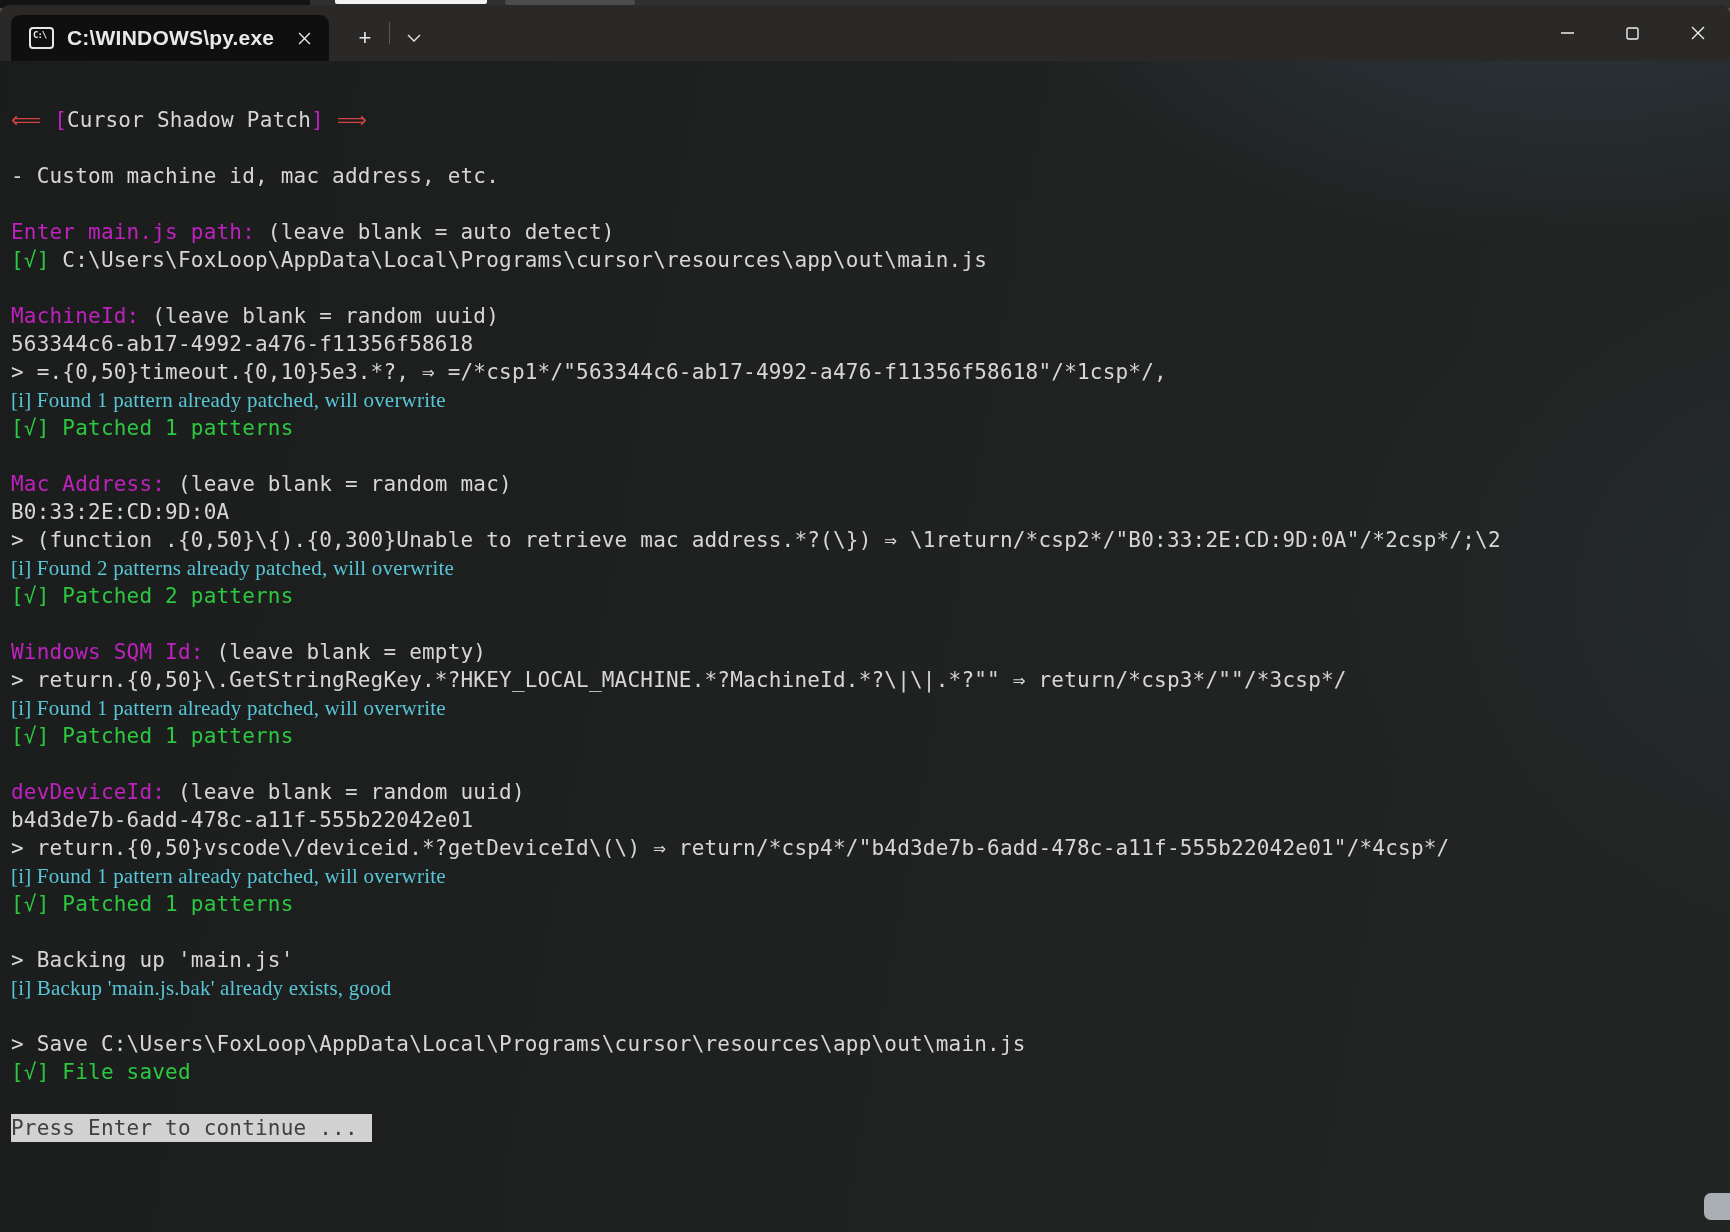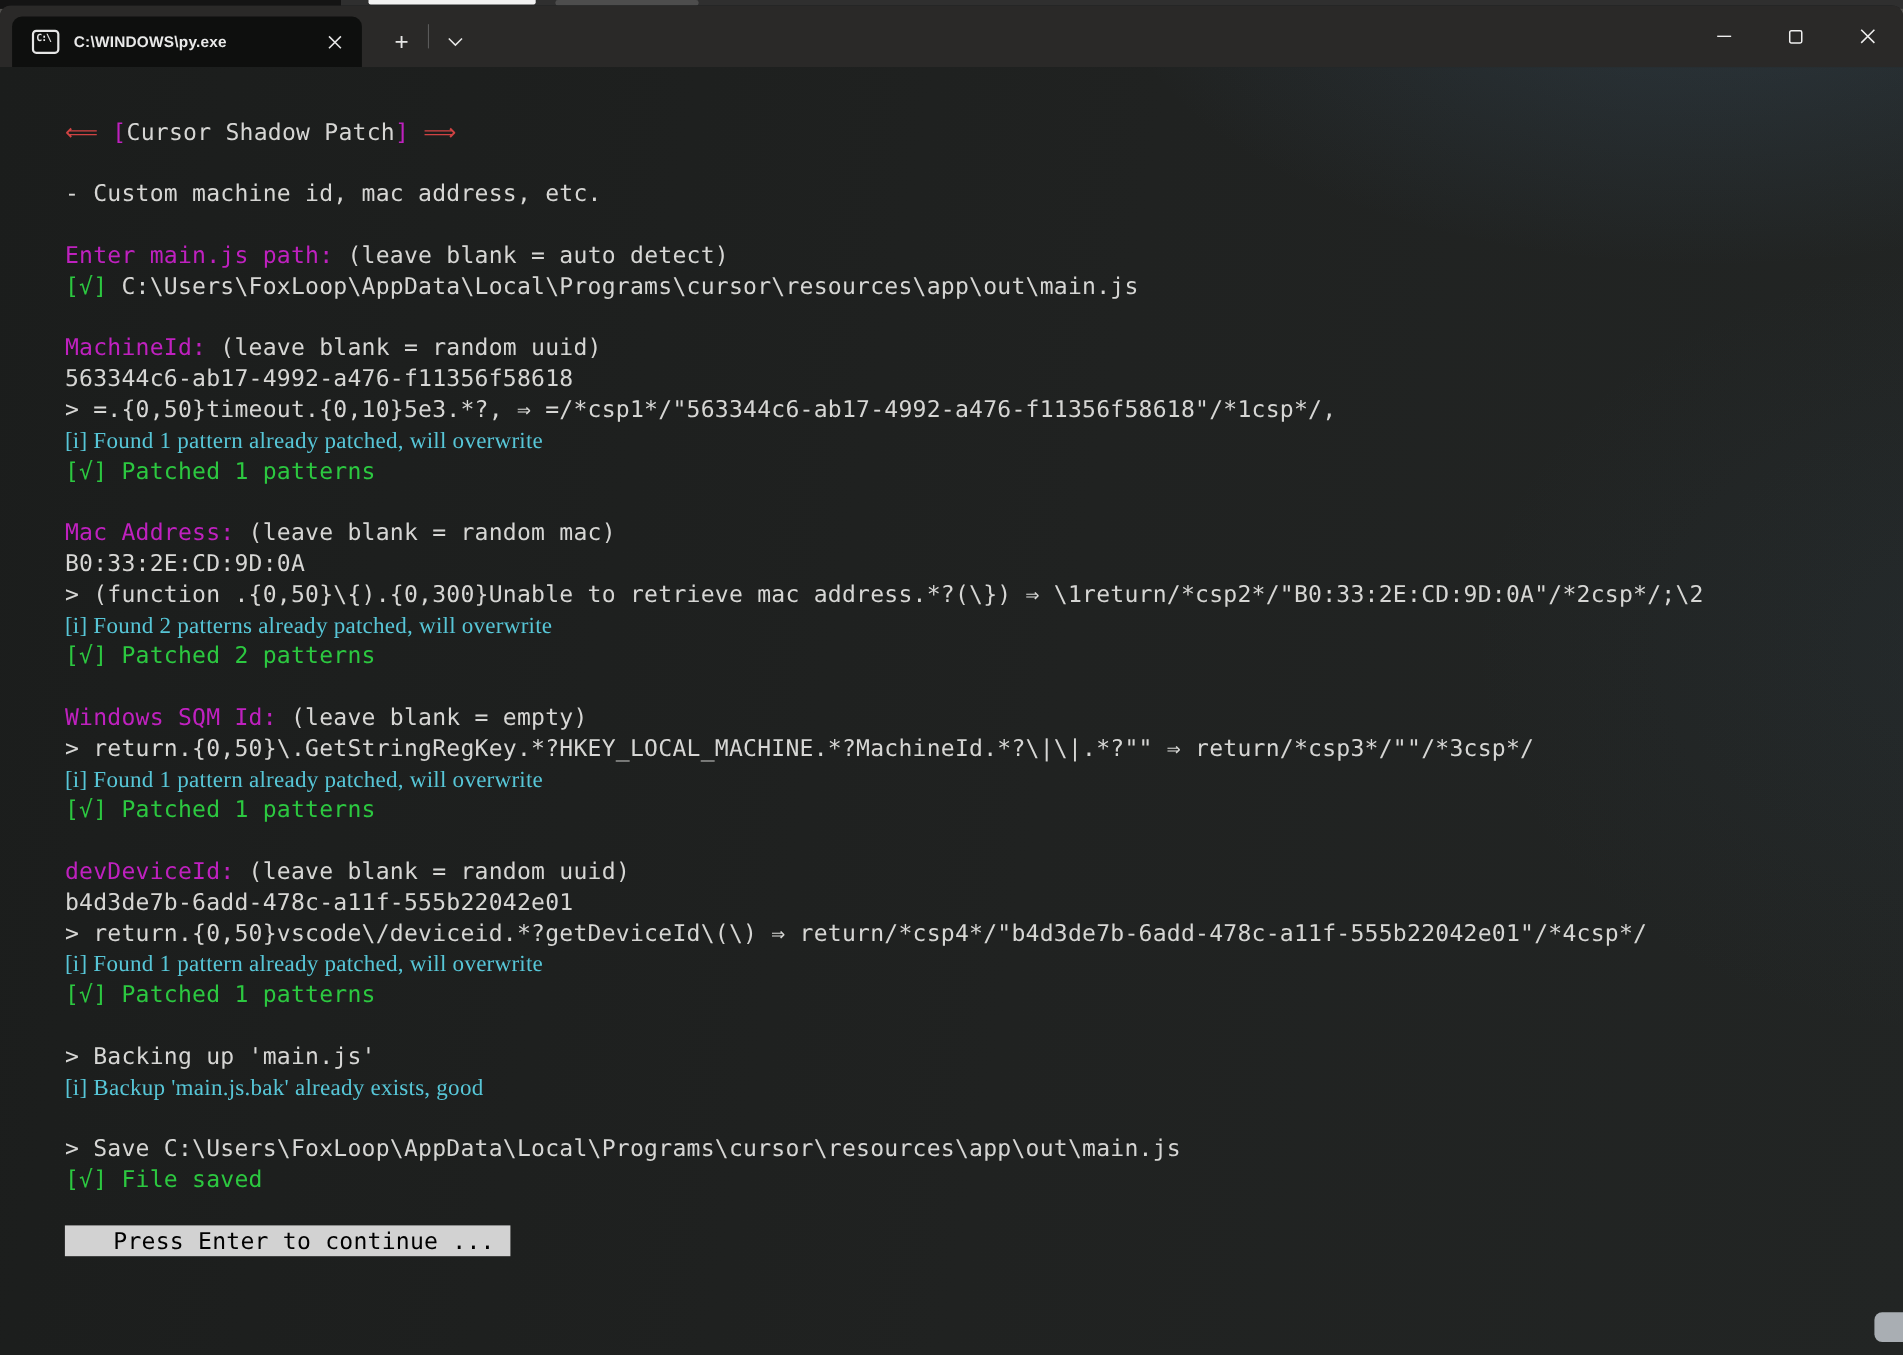"C:\WINDOWS\py.exe" .tab-label { font-size: 14px -> 21px }
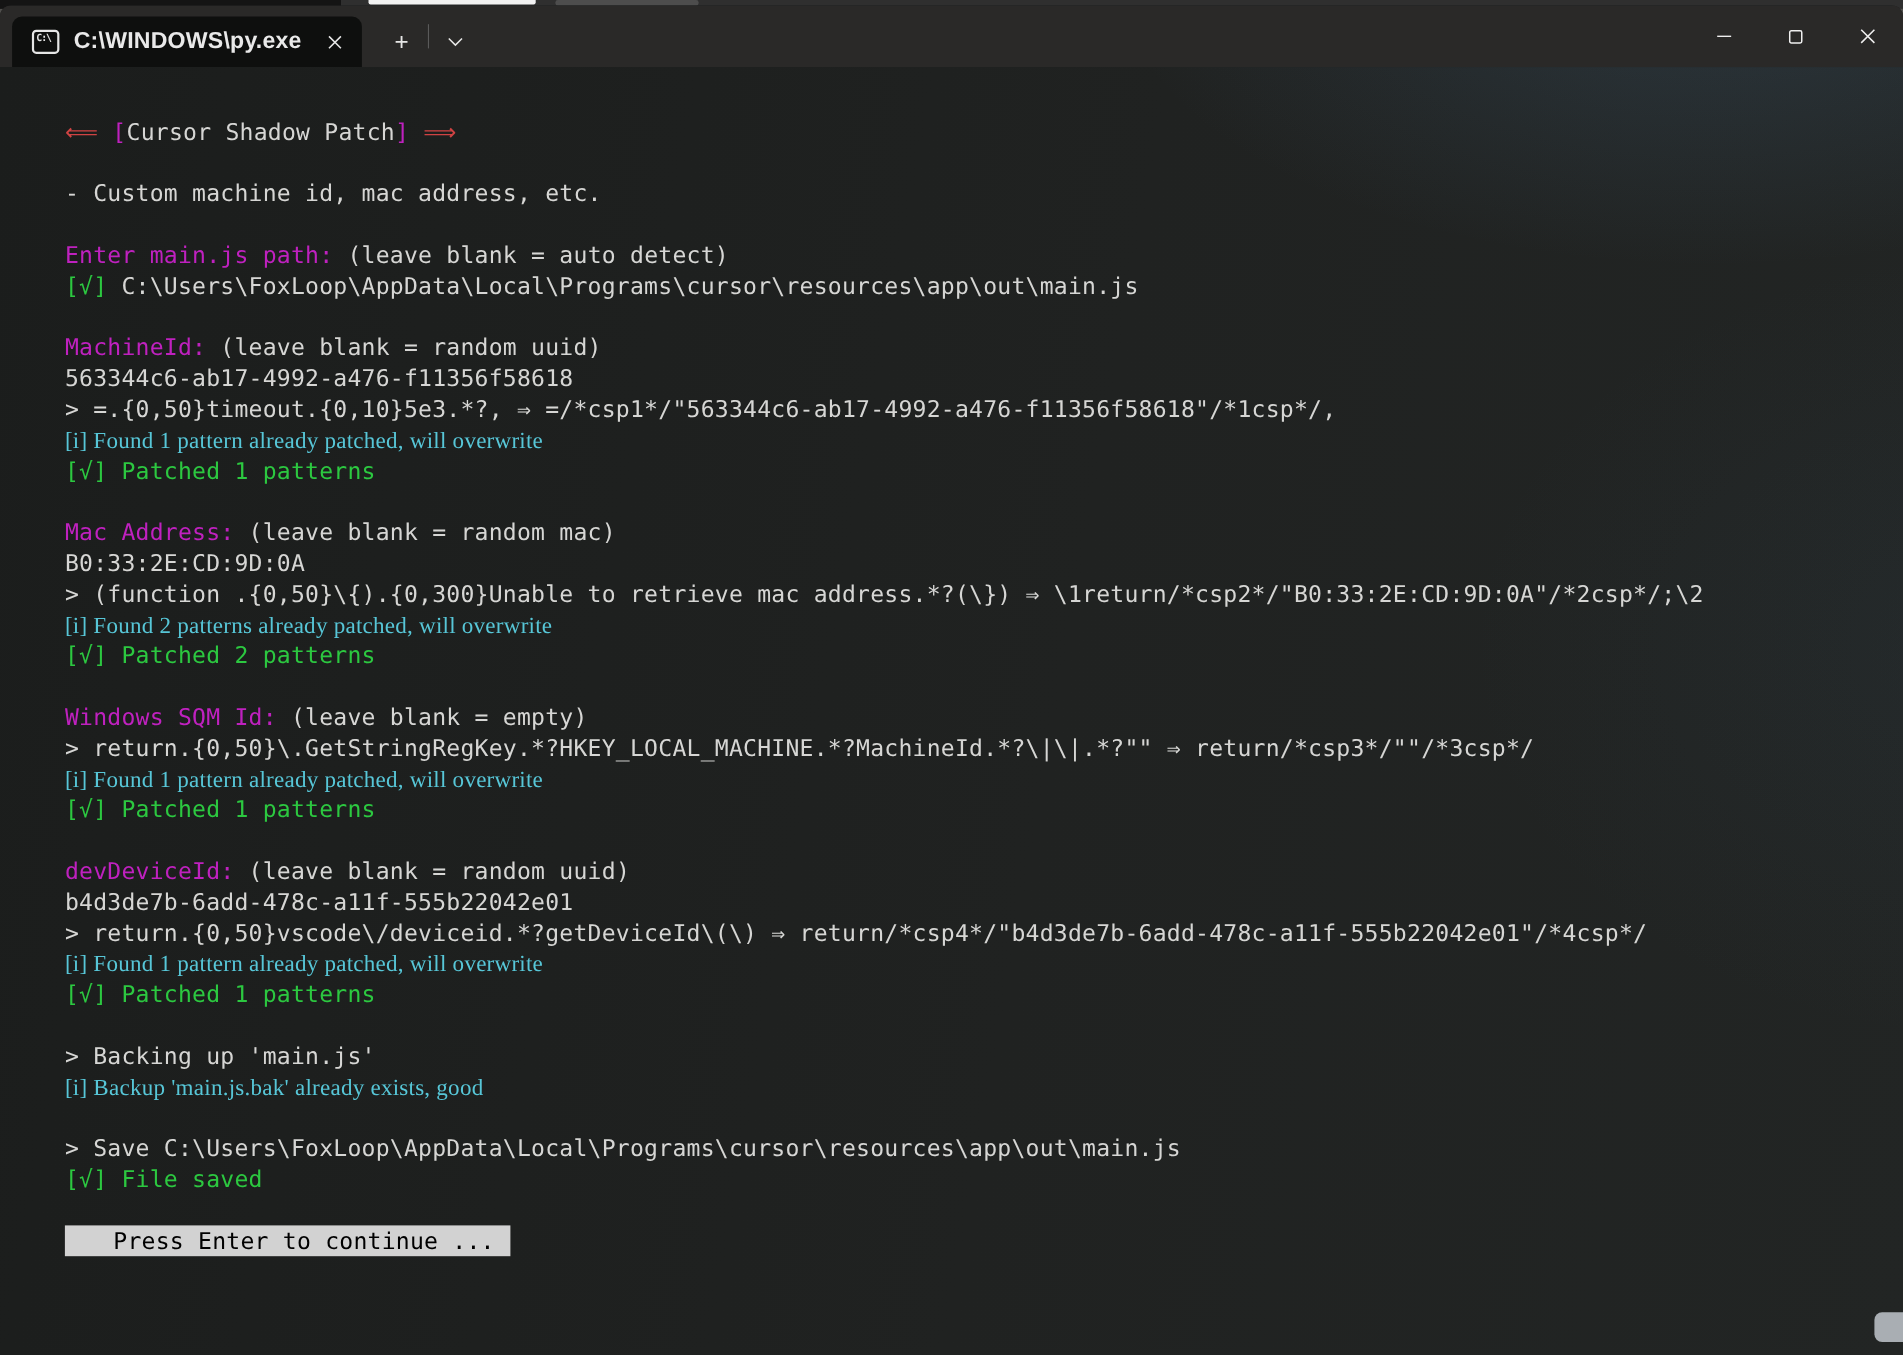"⟸ [Cursor Shadow Patch] ⟹" .line { margin-left: 48px -> none }
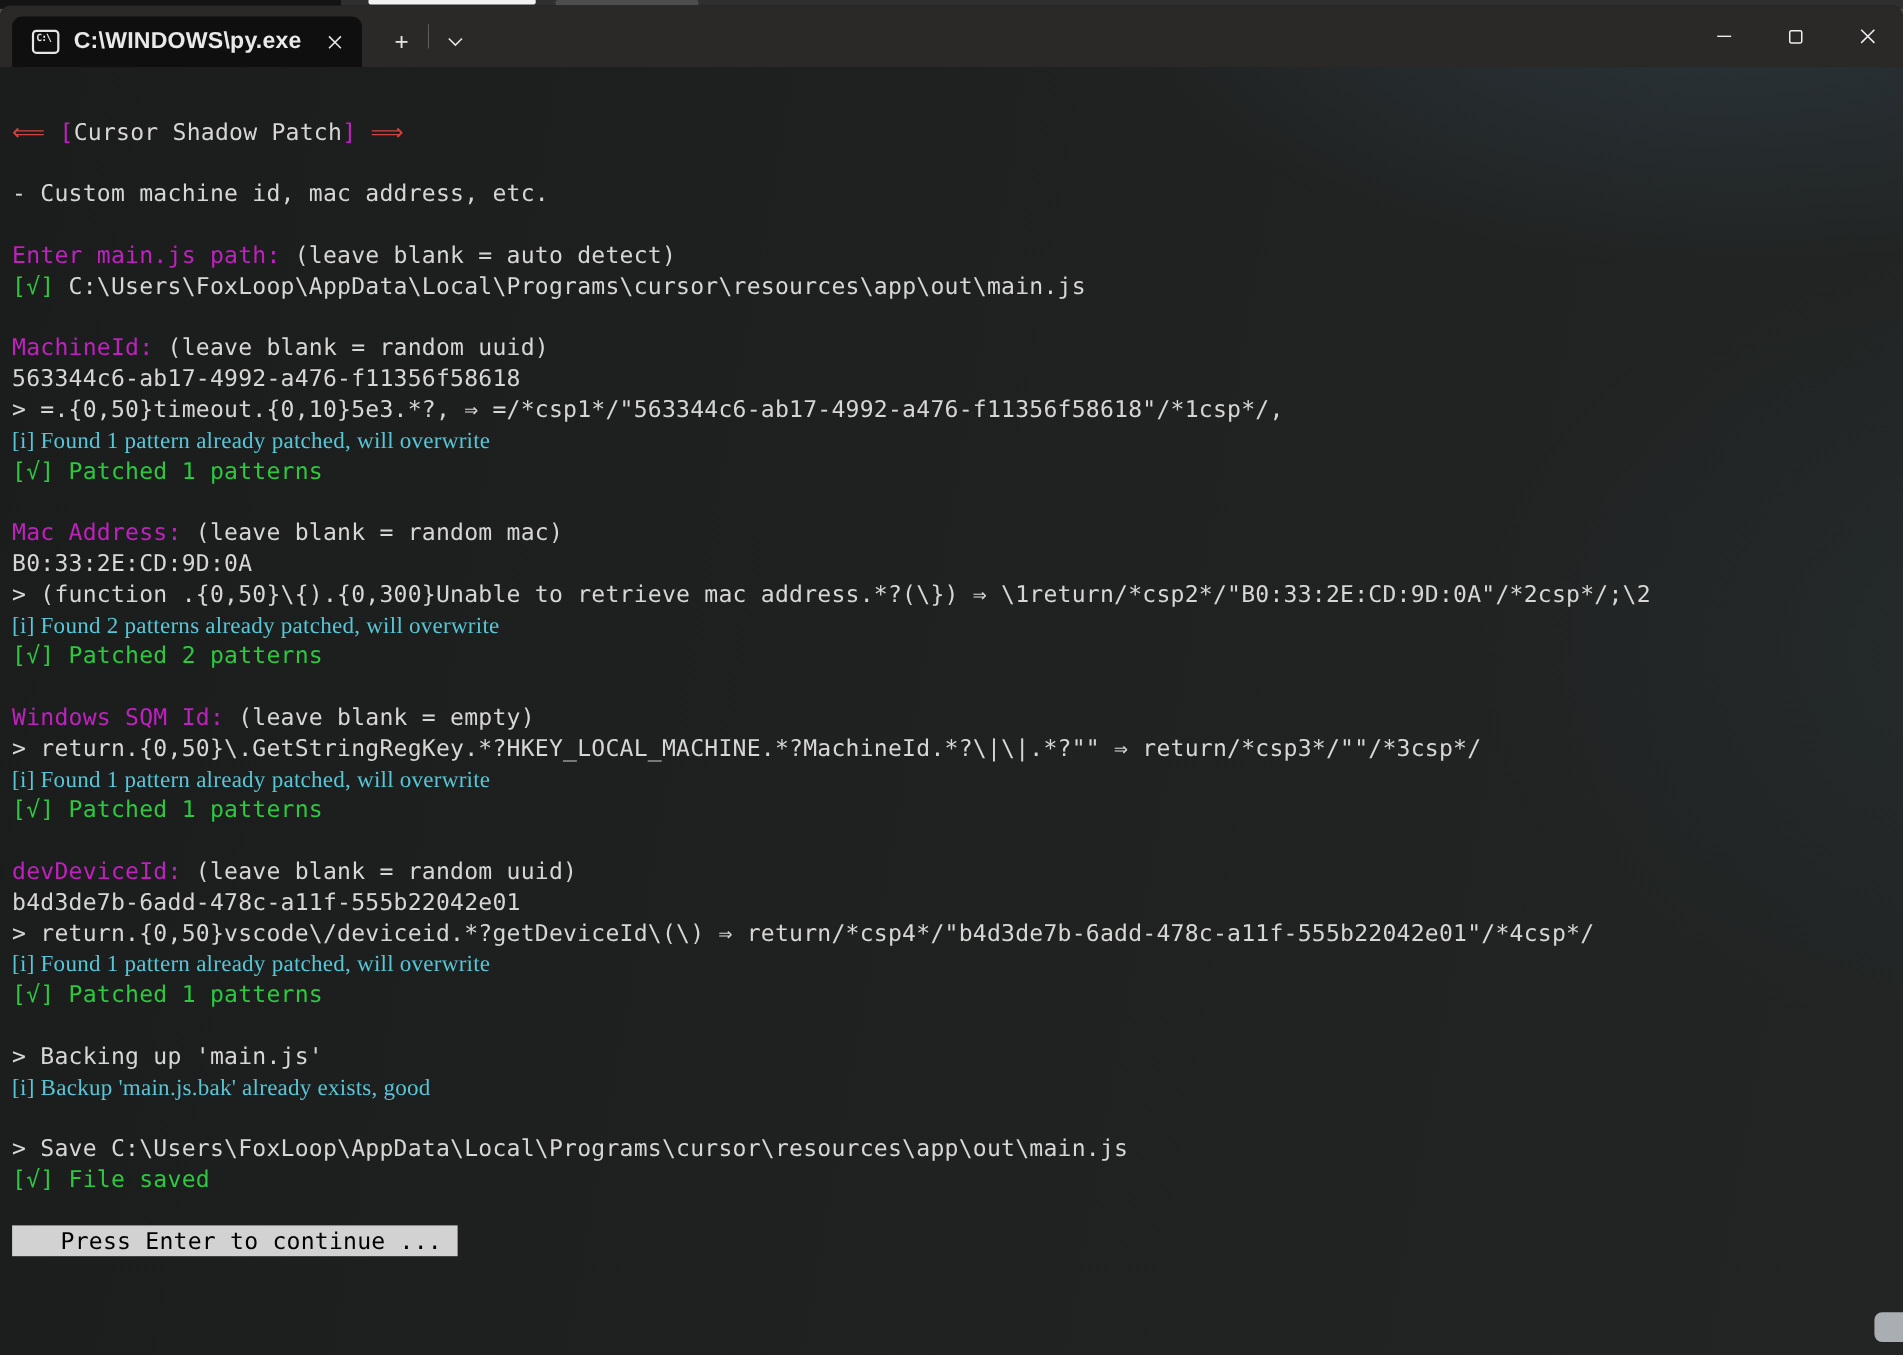"Press Enter to continue ..." .c-inv { color: #000000 -> #404040; padding-left: 44px -> none }
